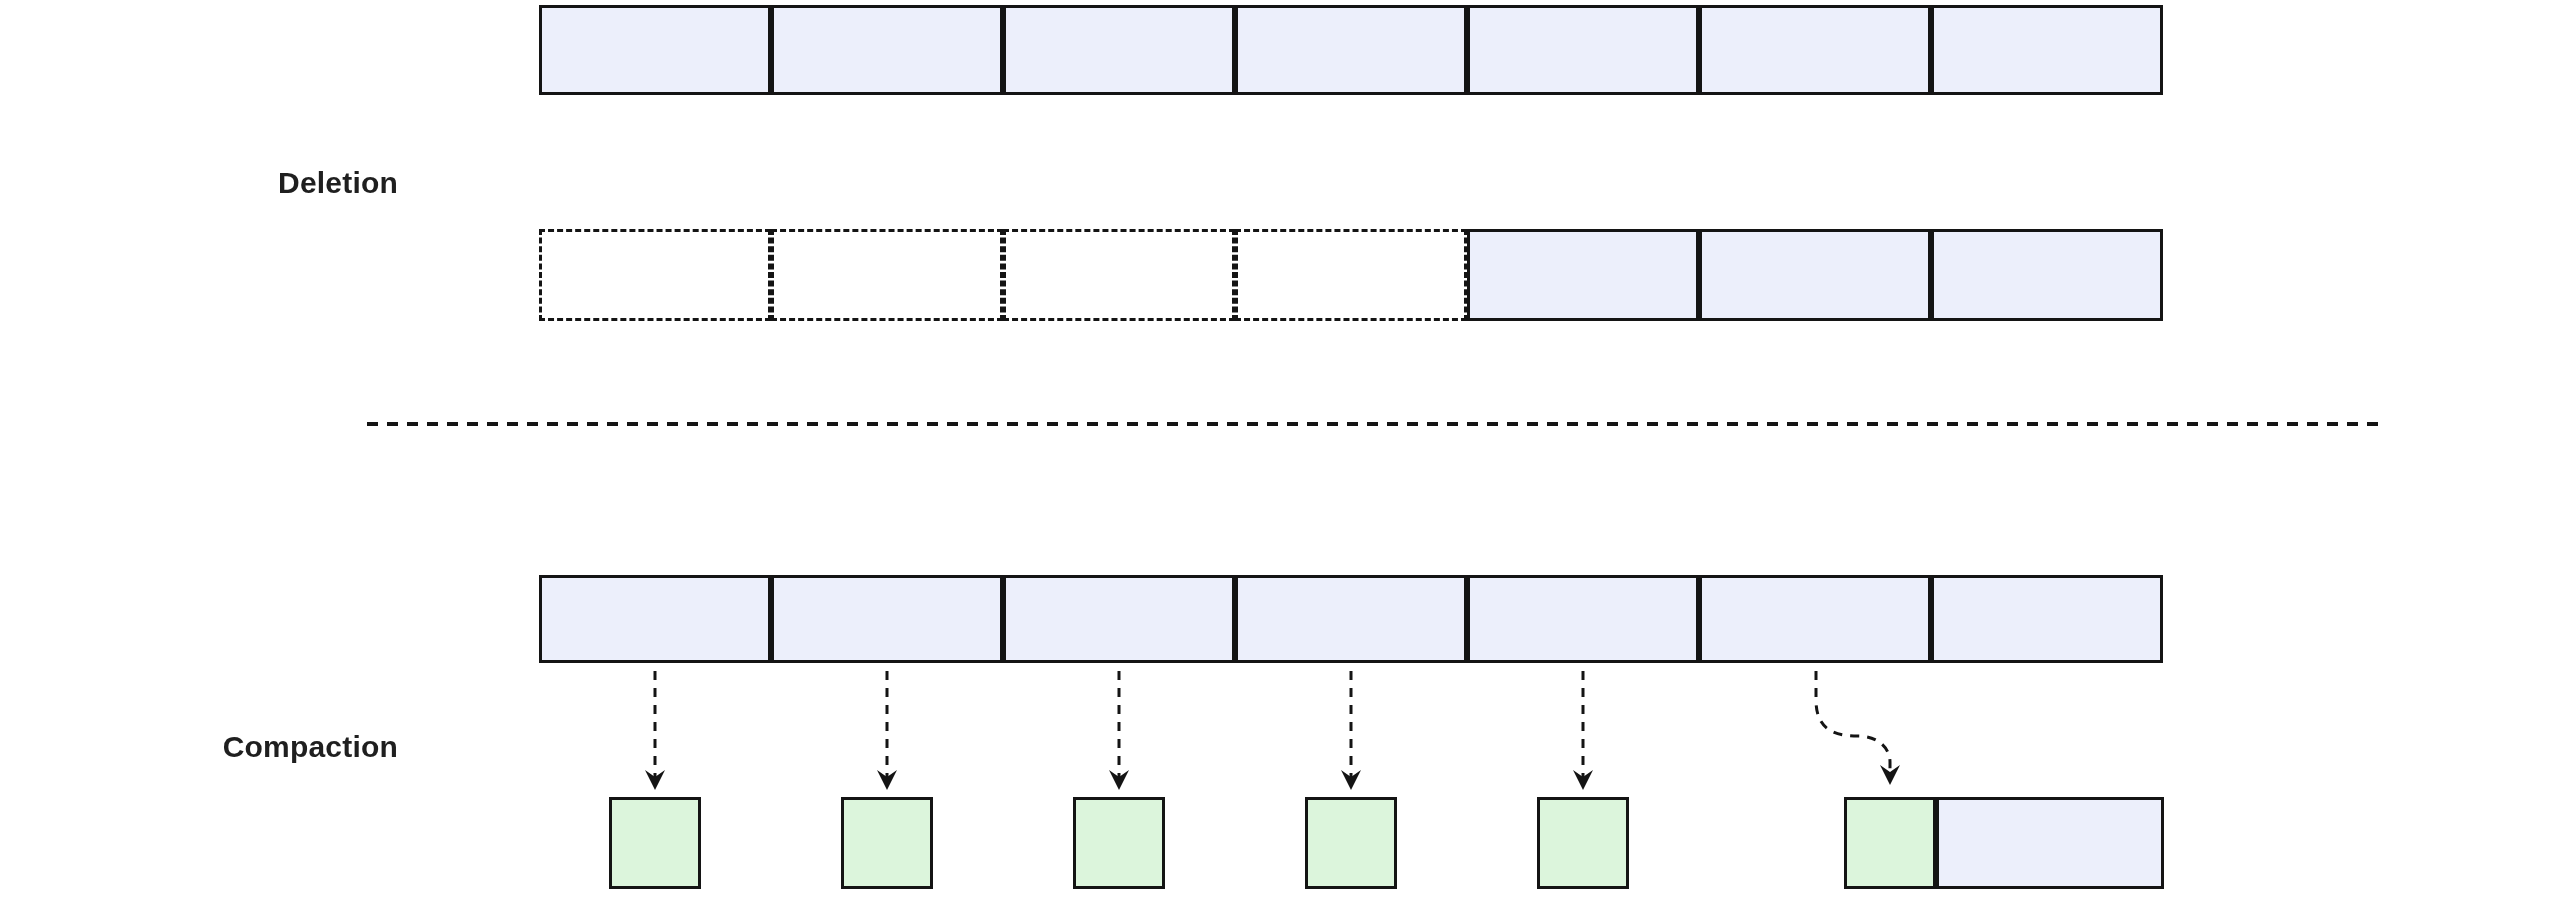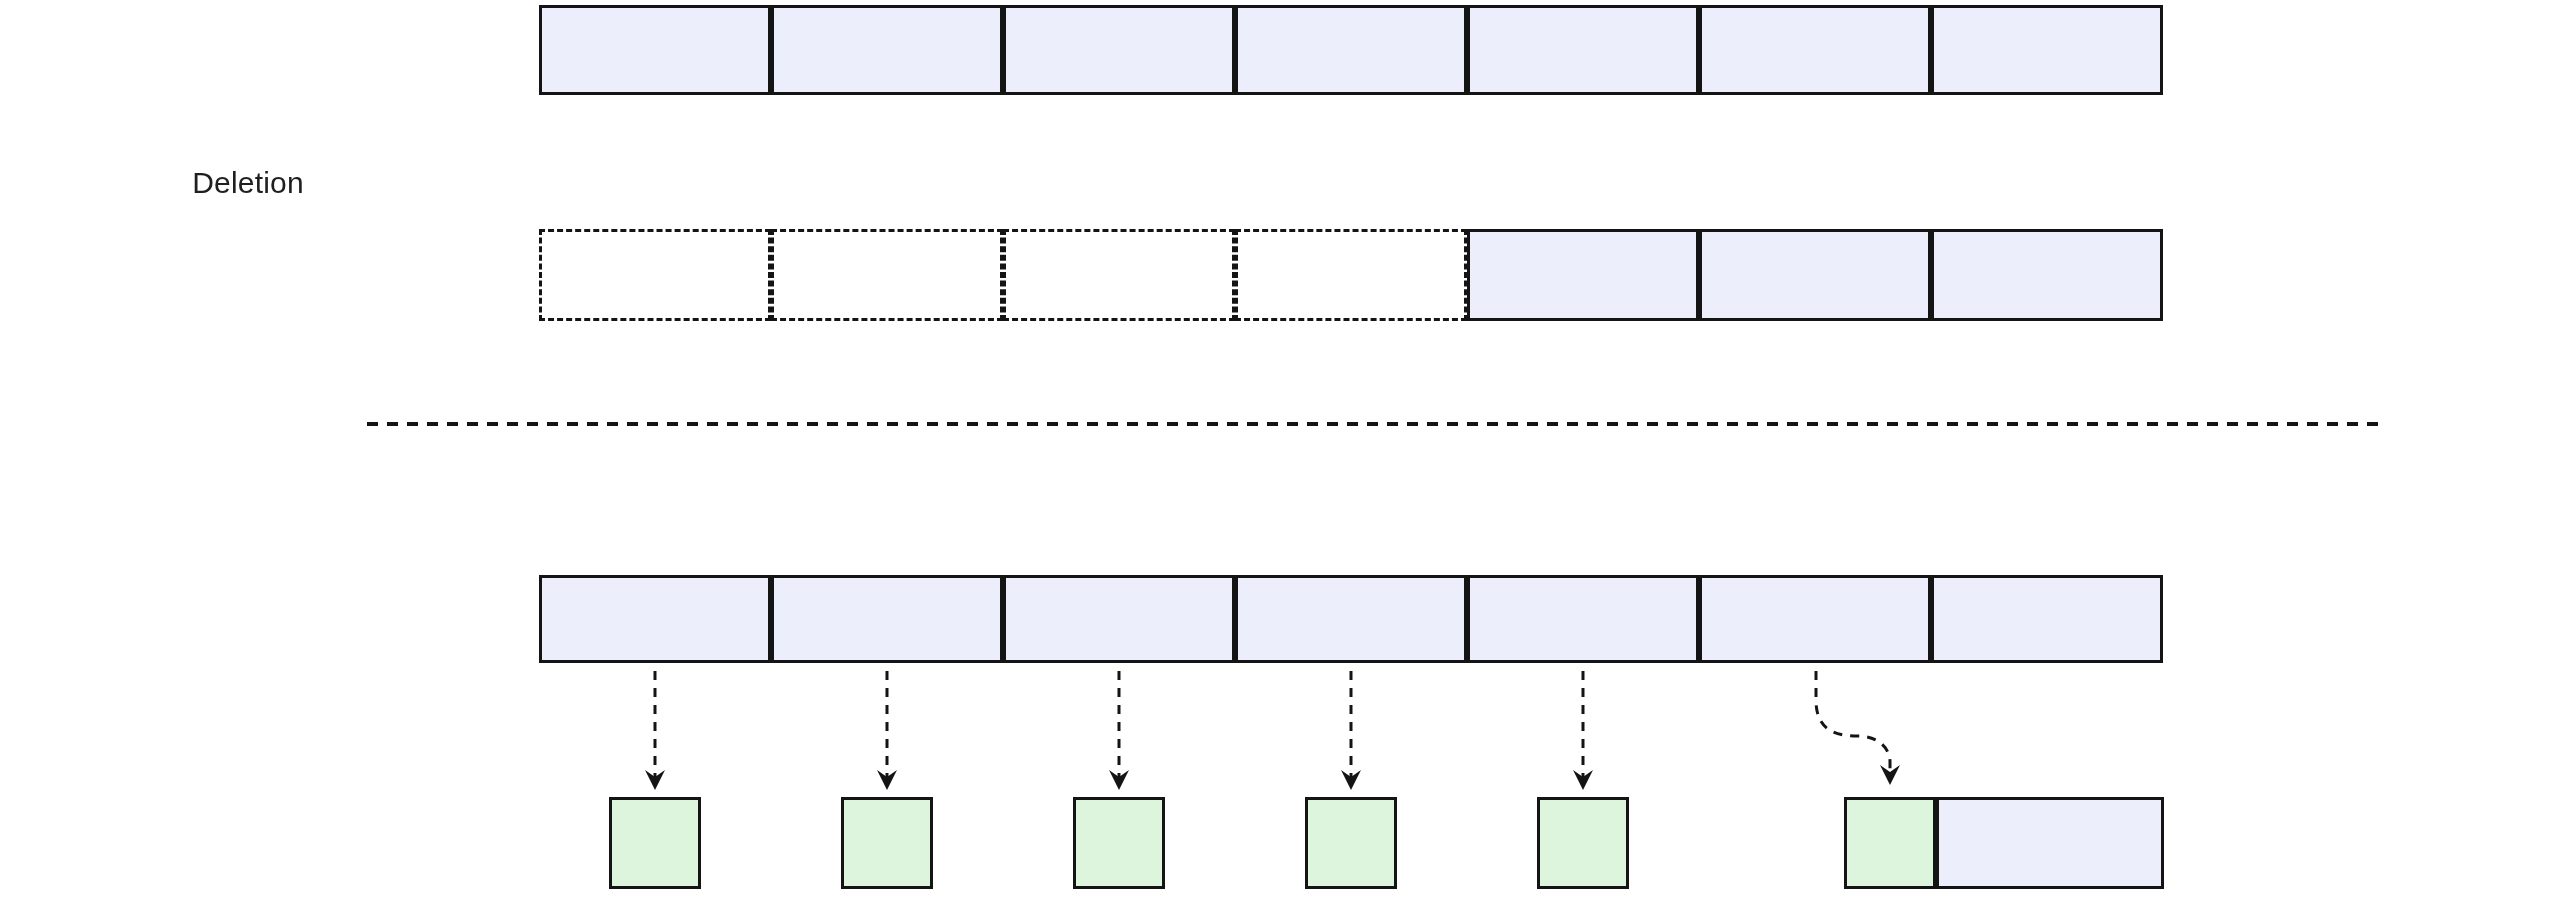"Deletion" .label { font-weight: 400 -> 700; text-align: center -> right }
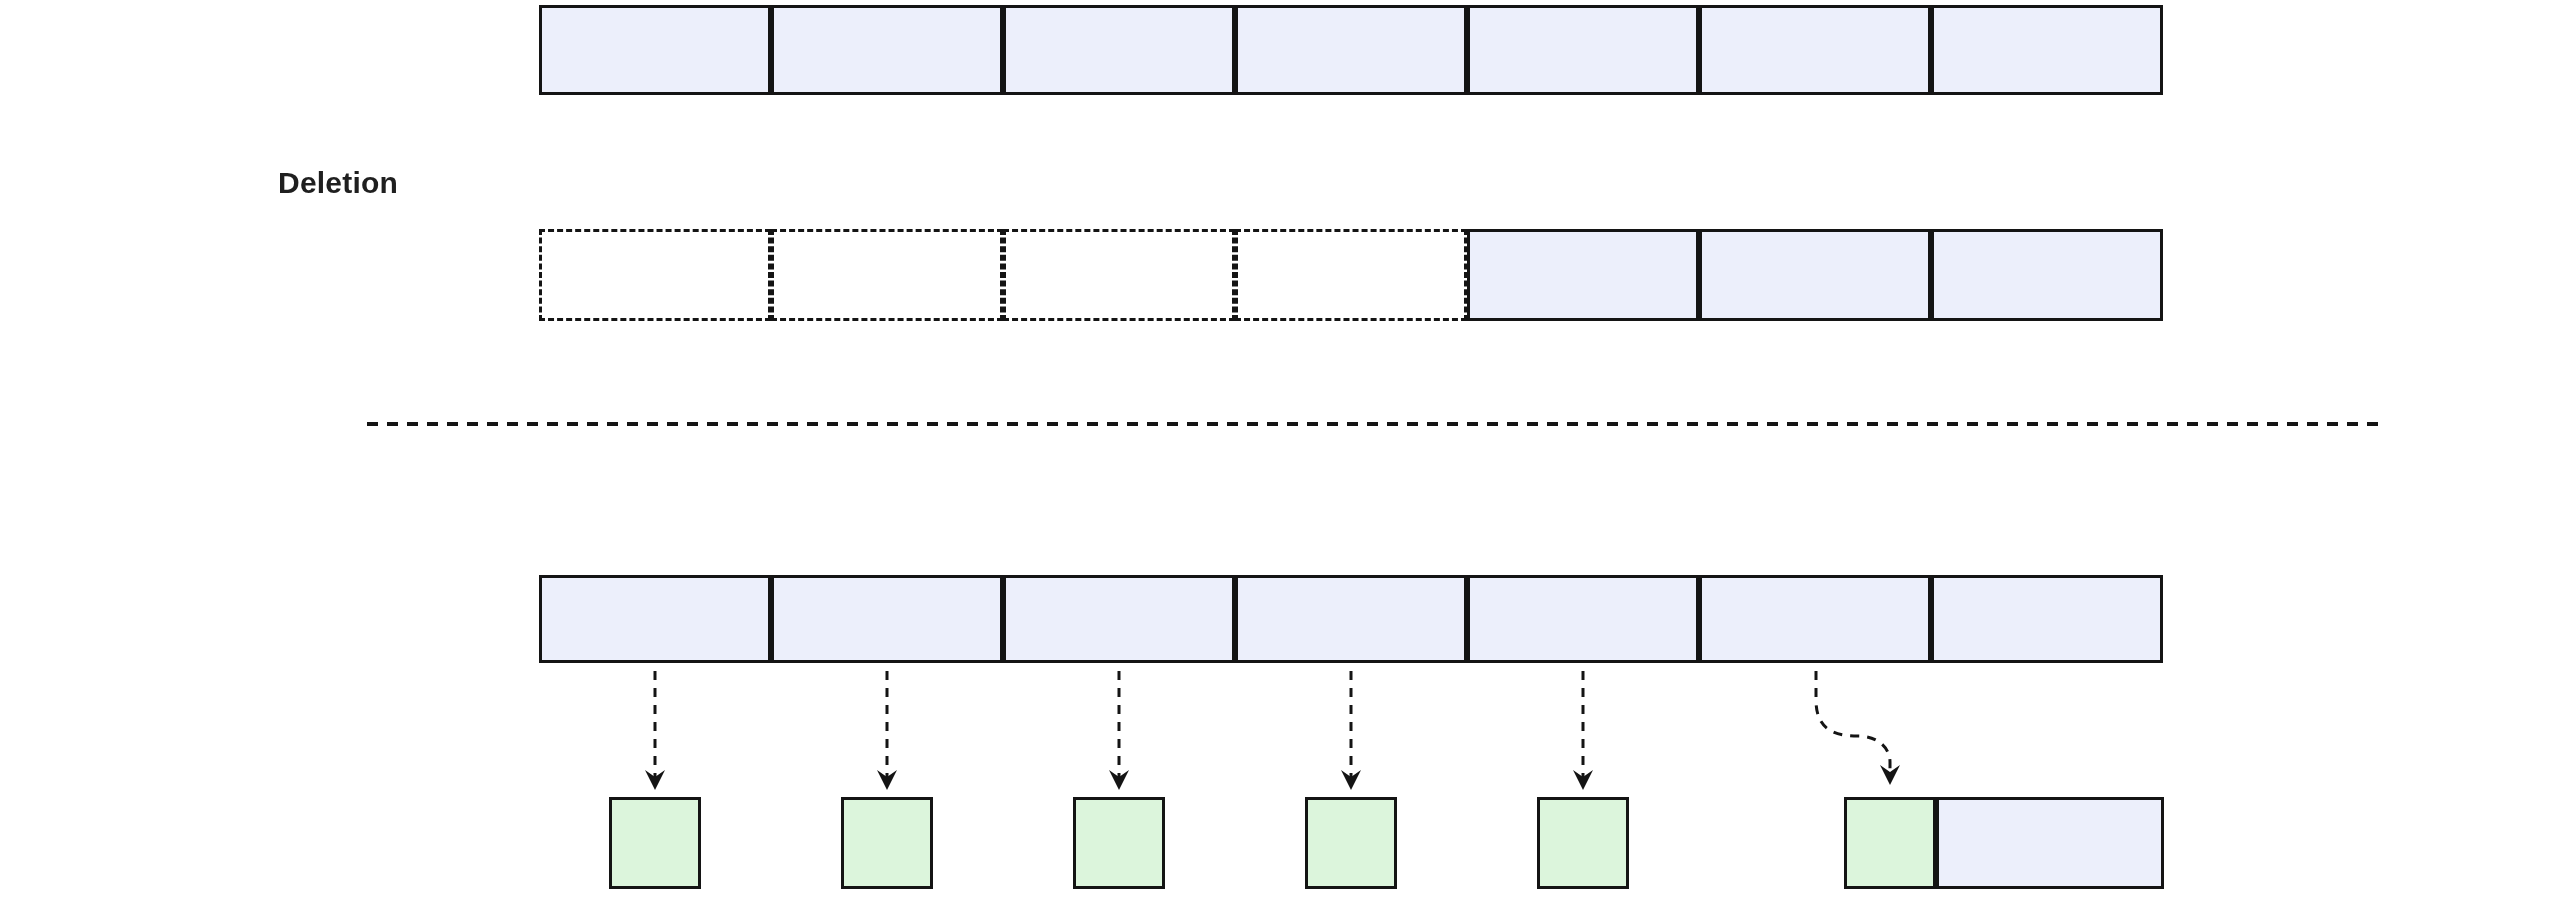"Compaction" div.label { html: none -> <div>Compaction</div> }
